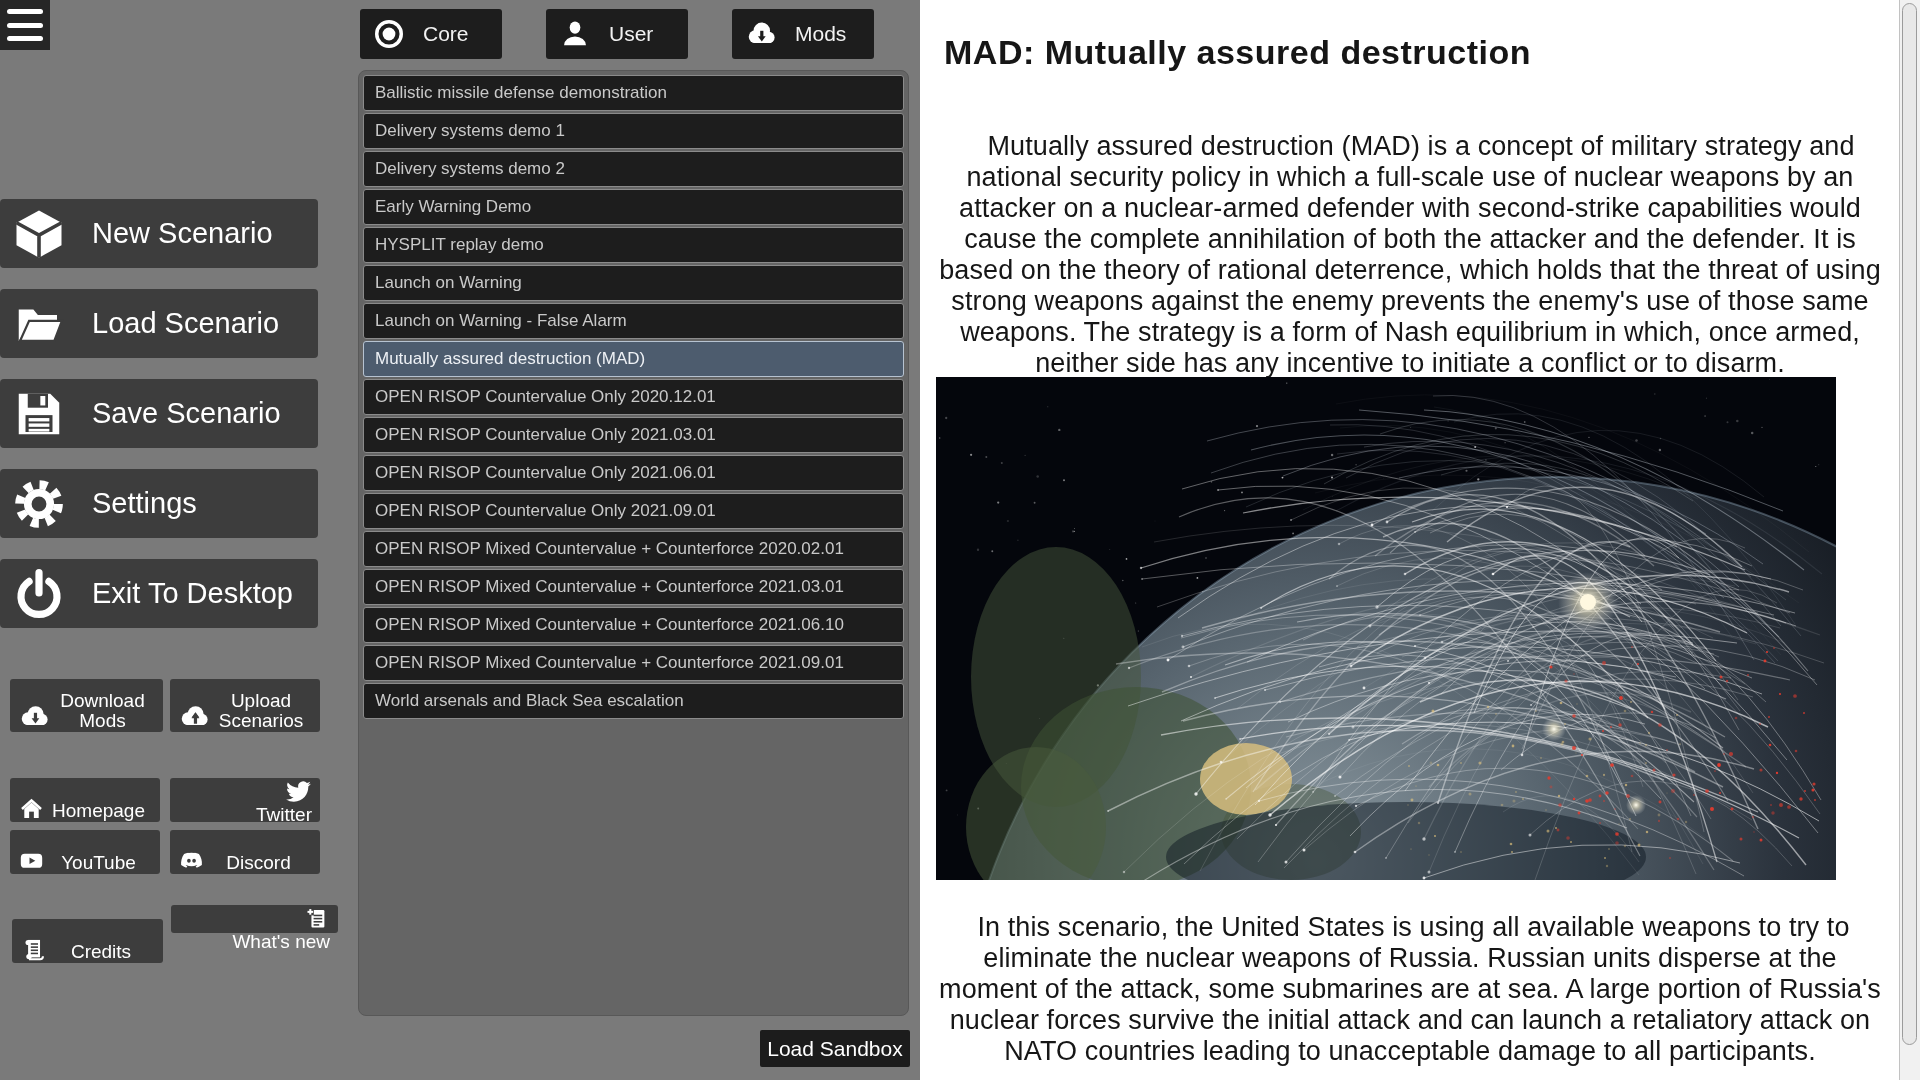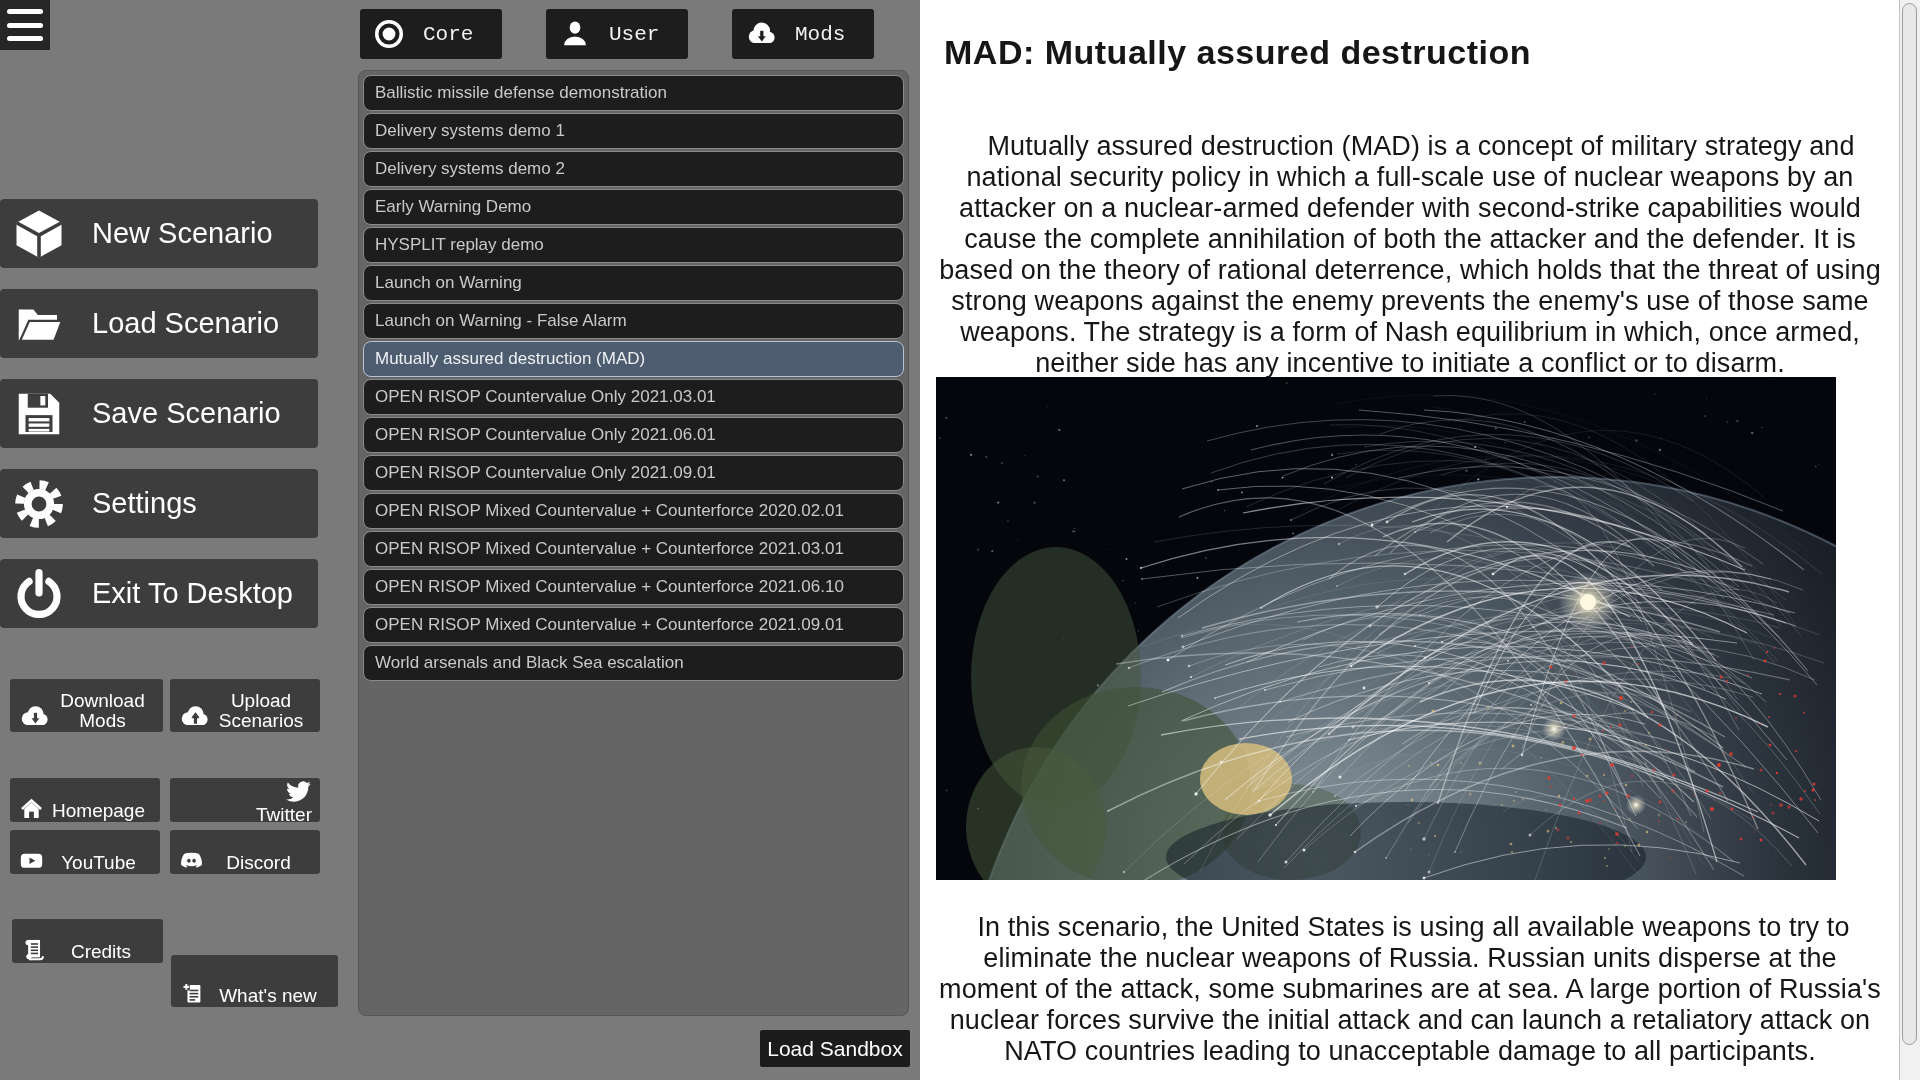"Core" .tab { font-family: Liberation Mono, monospace -> none }
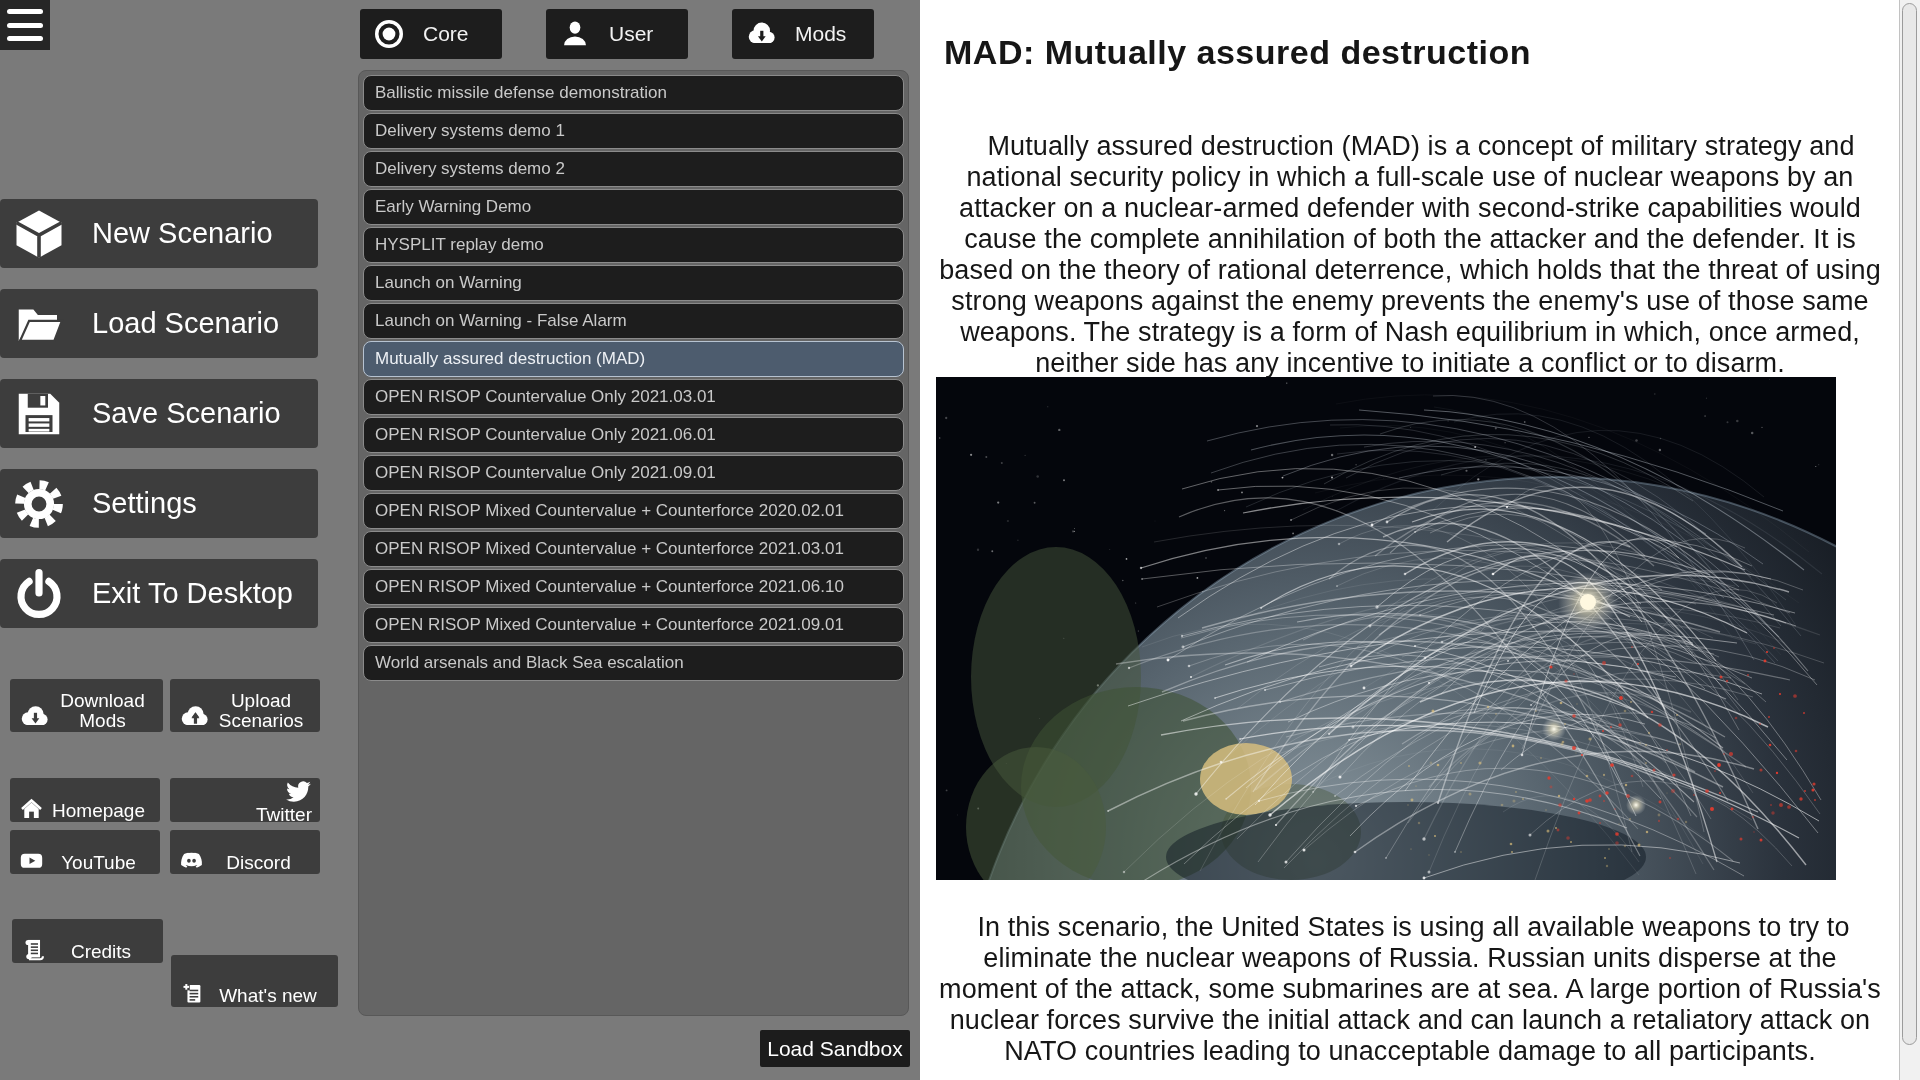"Ballistic missile defense demonstration" .item { border-radius: 8px -> 3px }
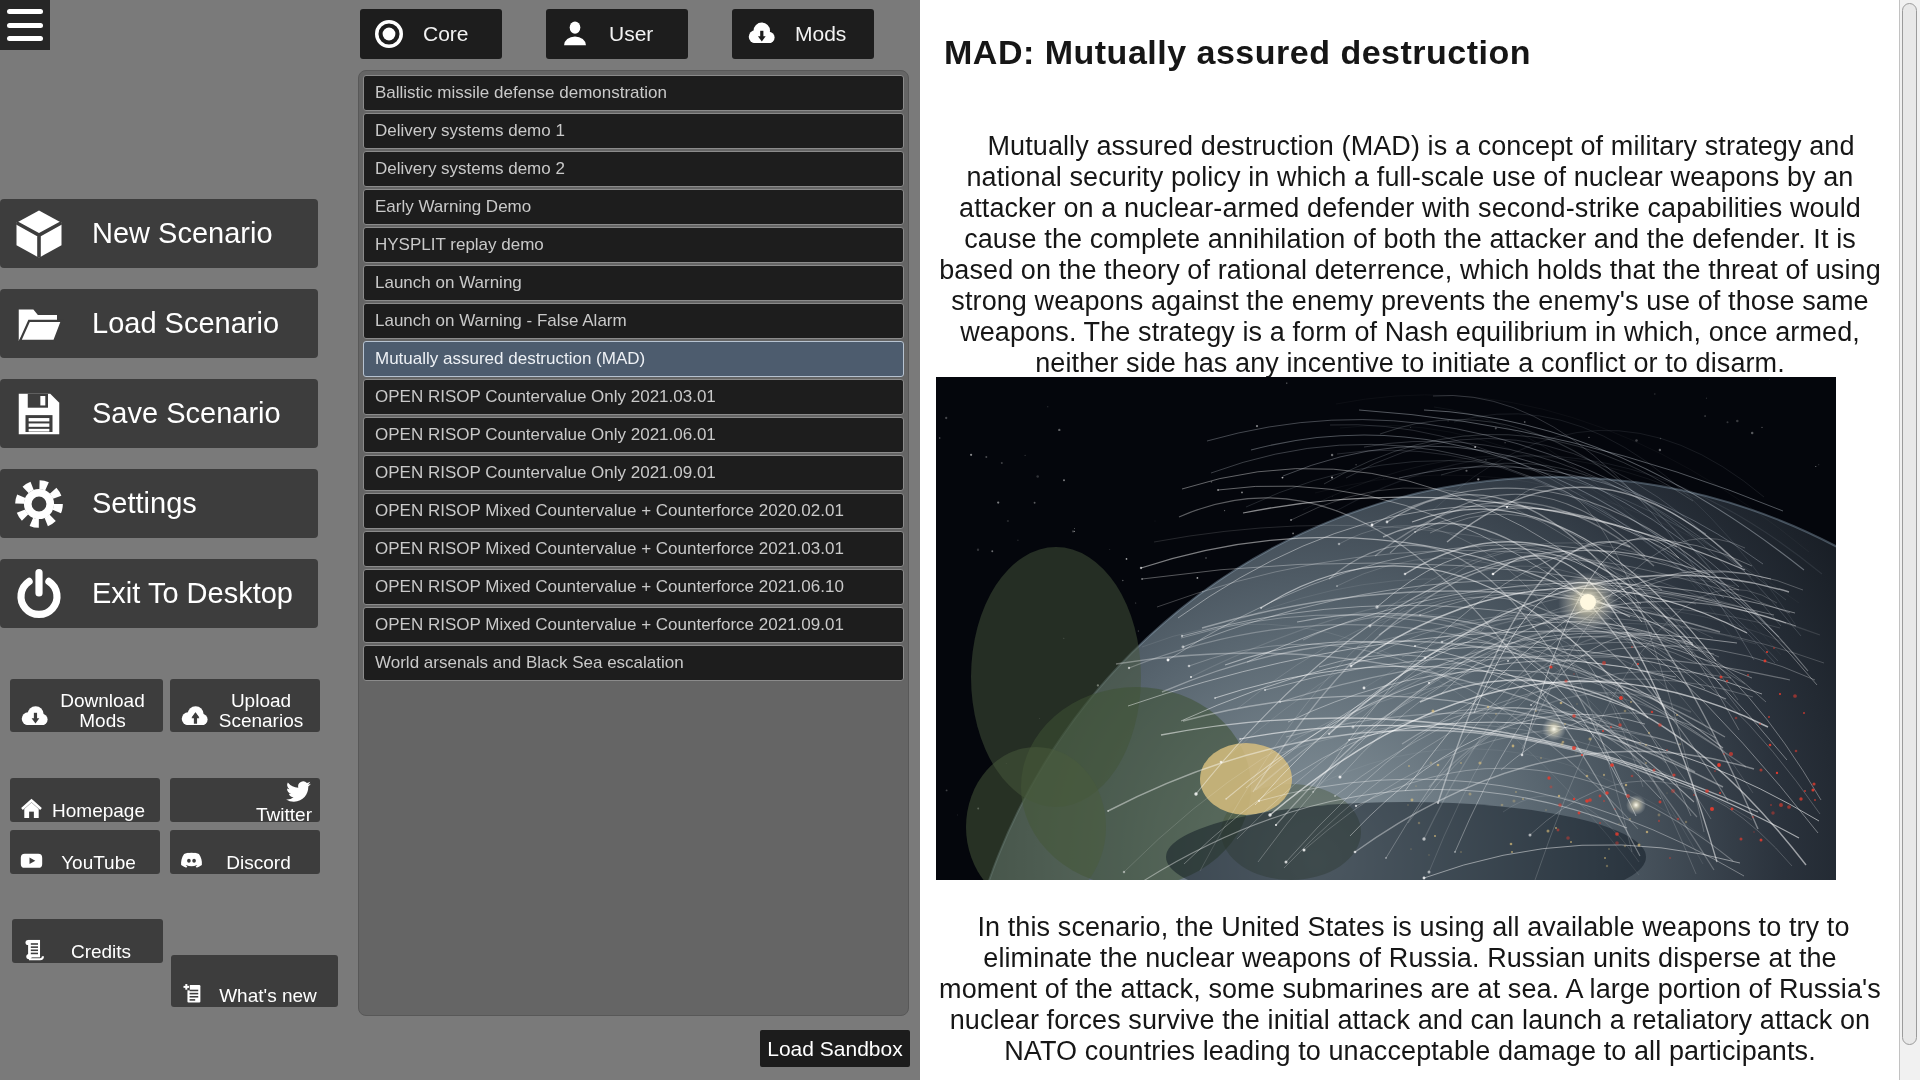"OPEN RISOP Countervalue Only 2020.12.01" div.item { html: none -> <div>OPEN RISOP Countervalue Only 2020.12.01</div> }
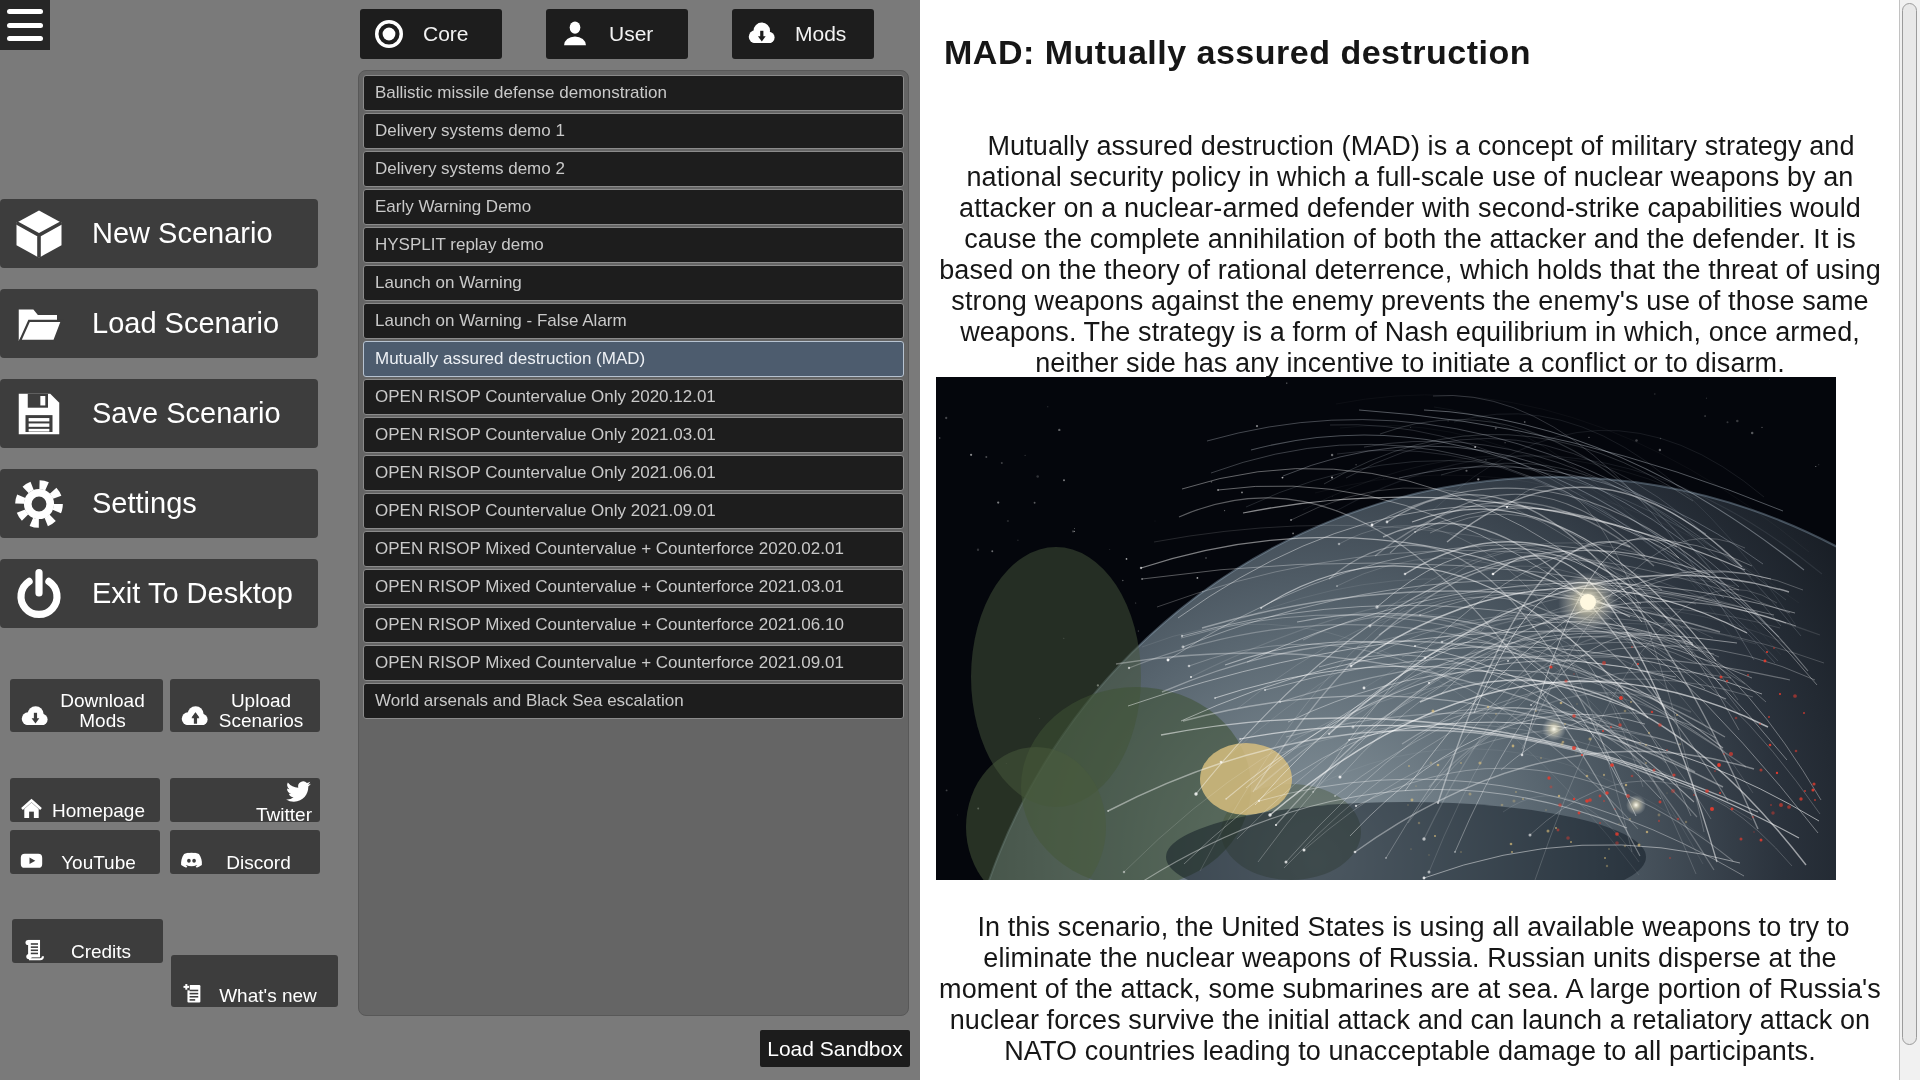"What's new" #btn-whatsnew { flex-direction: none -> column; height: 52px -> 28px; top: 955px -> 905px }
